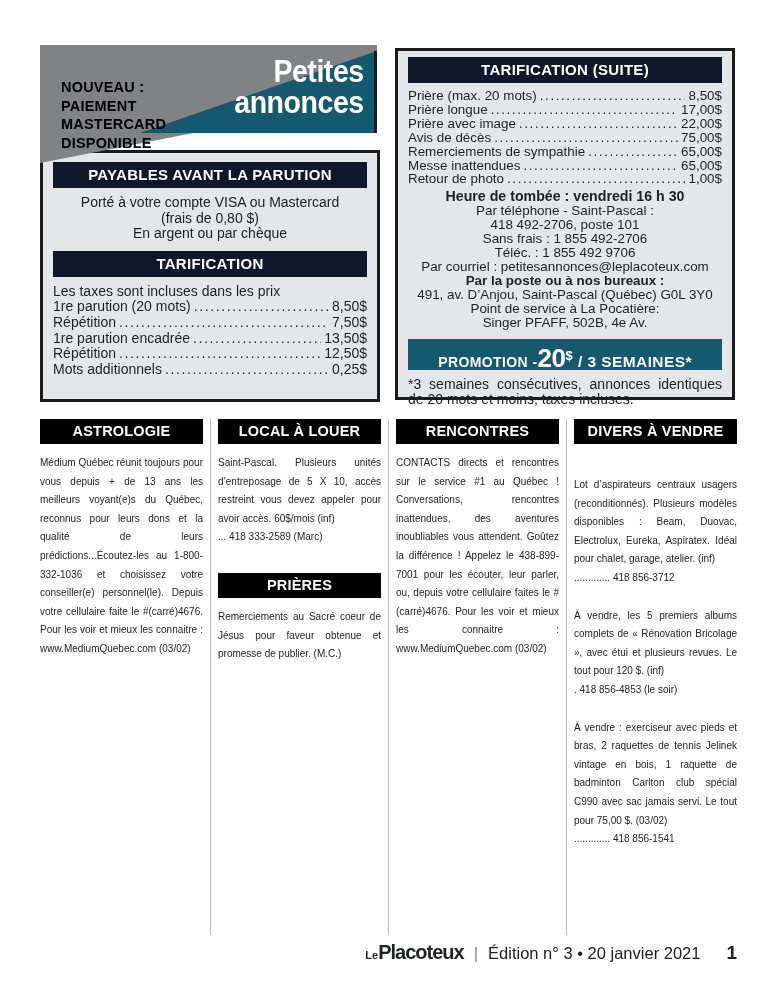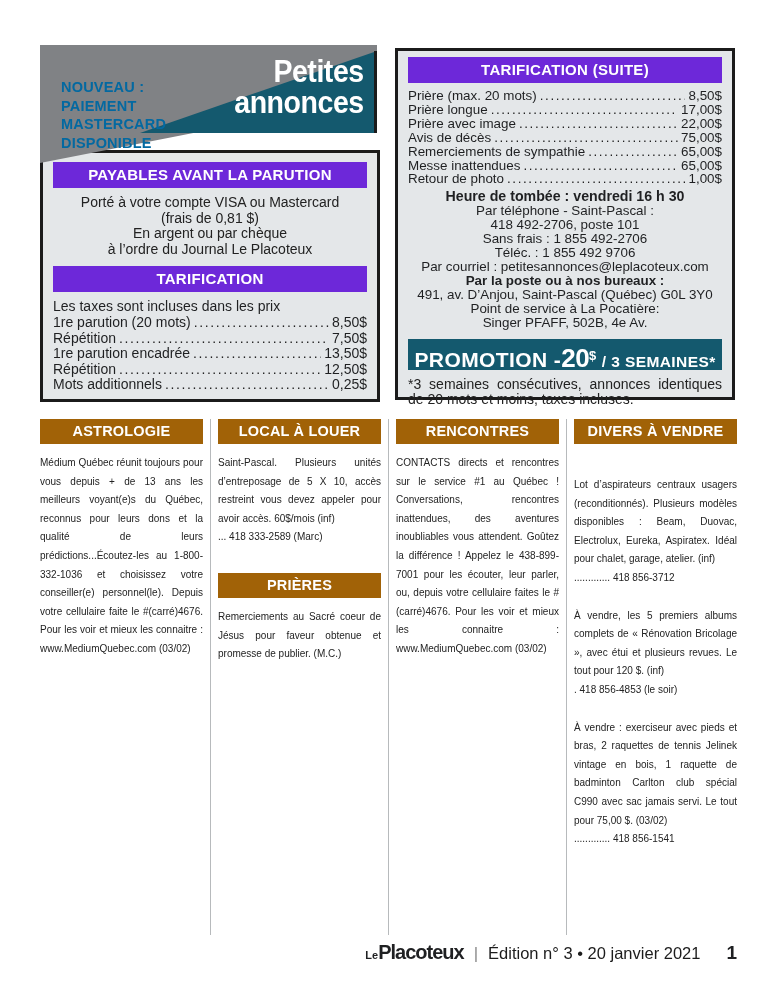"TARIFICATION (SUITE)" .teal-bar { background: #6d28d9 -> #0f172a }
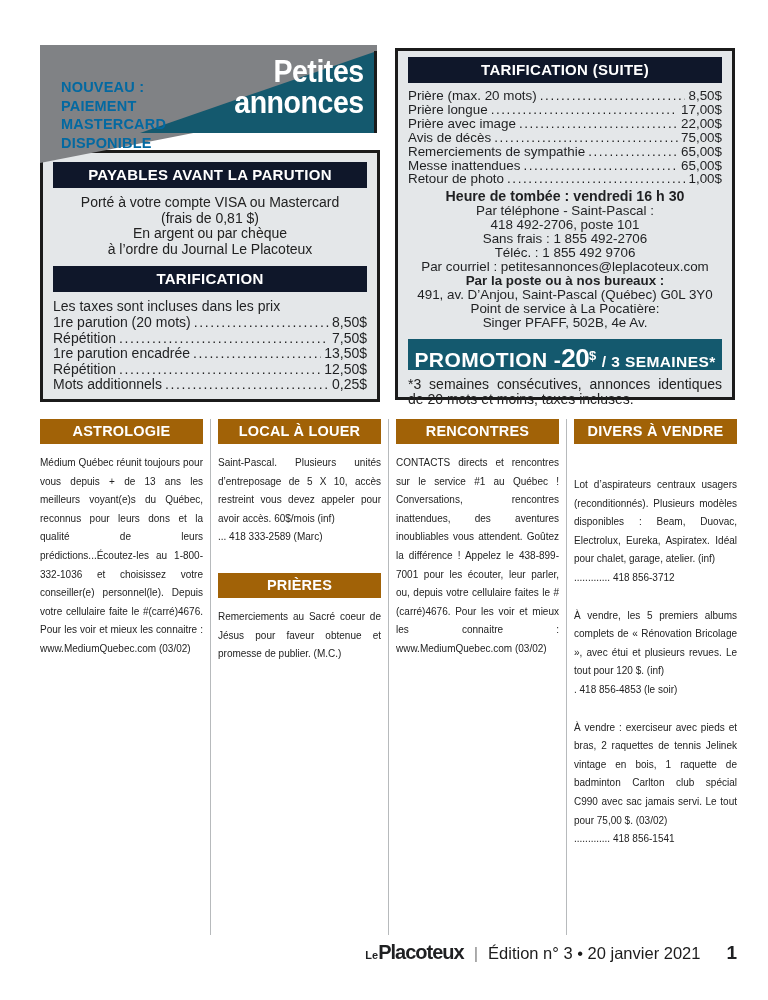"NOUVEAU :" .banner-notice { color: #0369a1 -> #000000 }
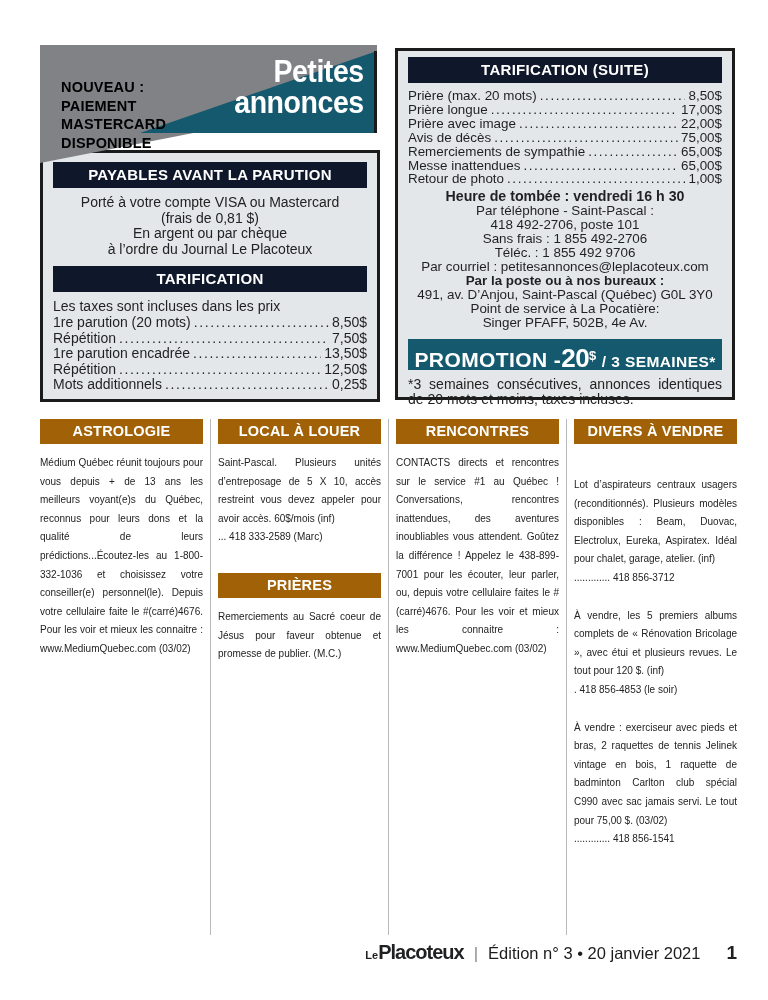"(frais de 0,81 $)" div { text: 0,81 -> 0,80 }
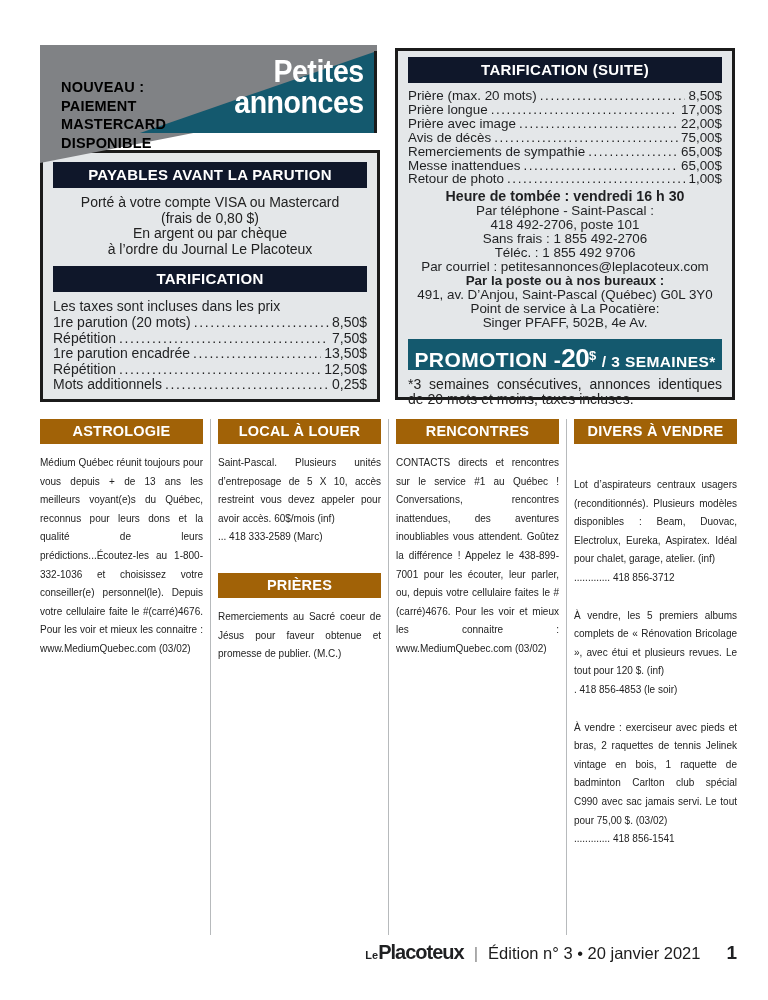"à l’ordre du Journal Le" div { html: <div>à l’ordre du Journal Le Placoteux</div> -> none }
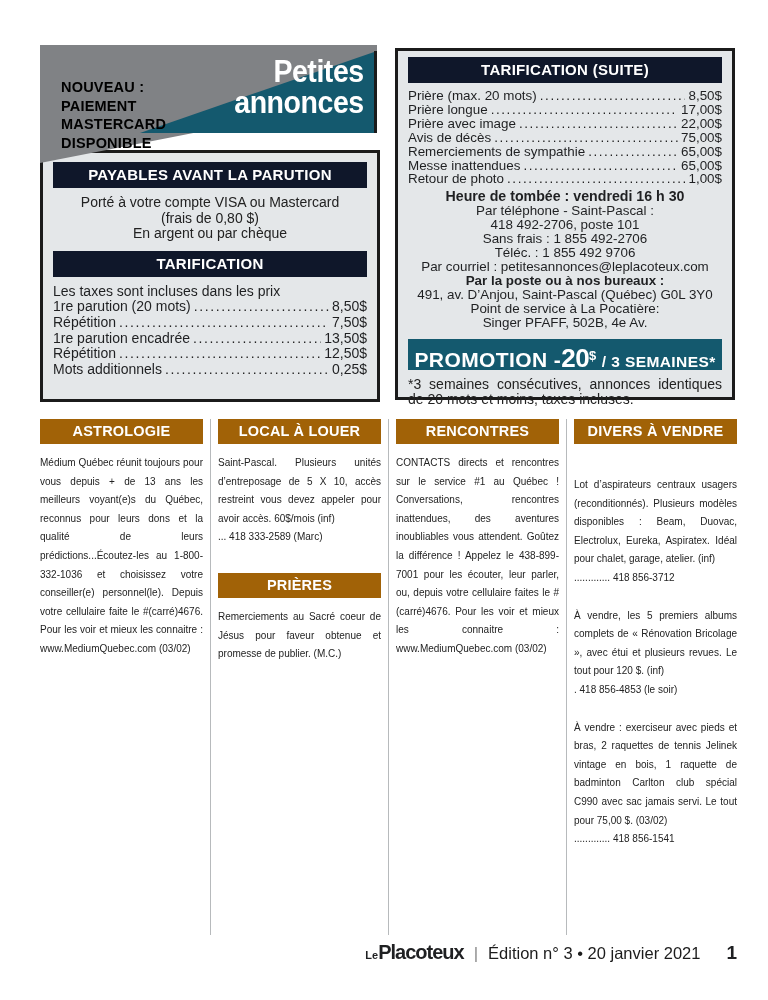"PROMOTION -" .promo .p1 { font-size: 21px -> 14px }
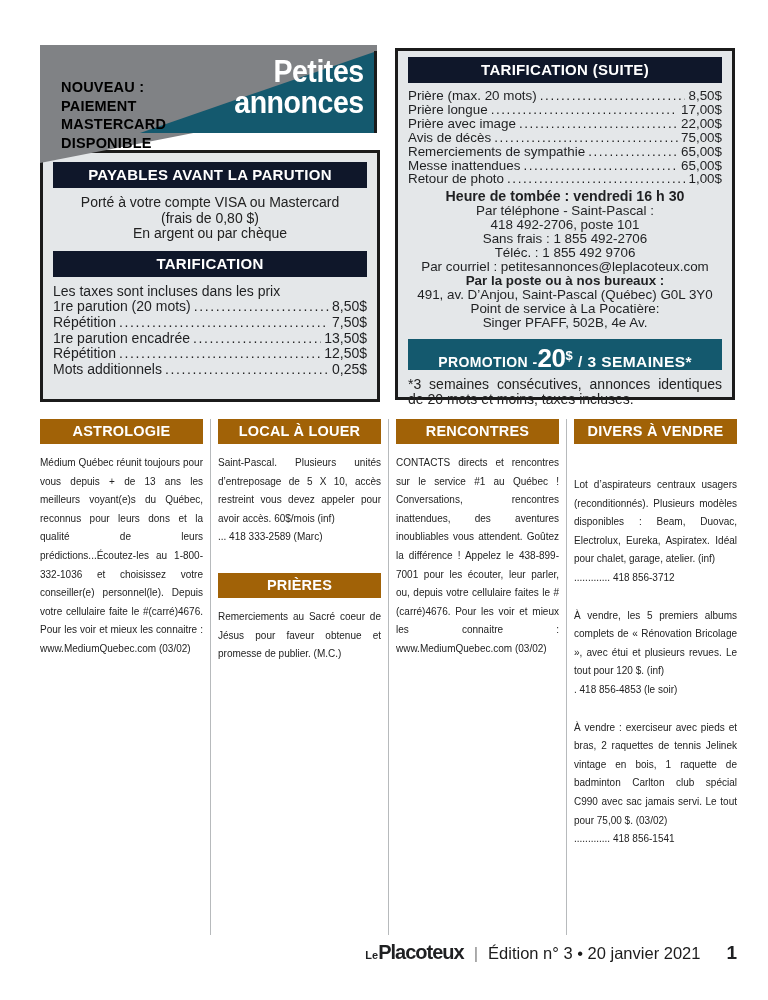"ASTROLOGIE" .cat-bar { background: #a16207 -> #000000 }
